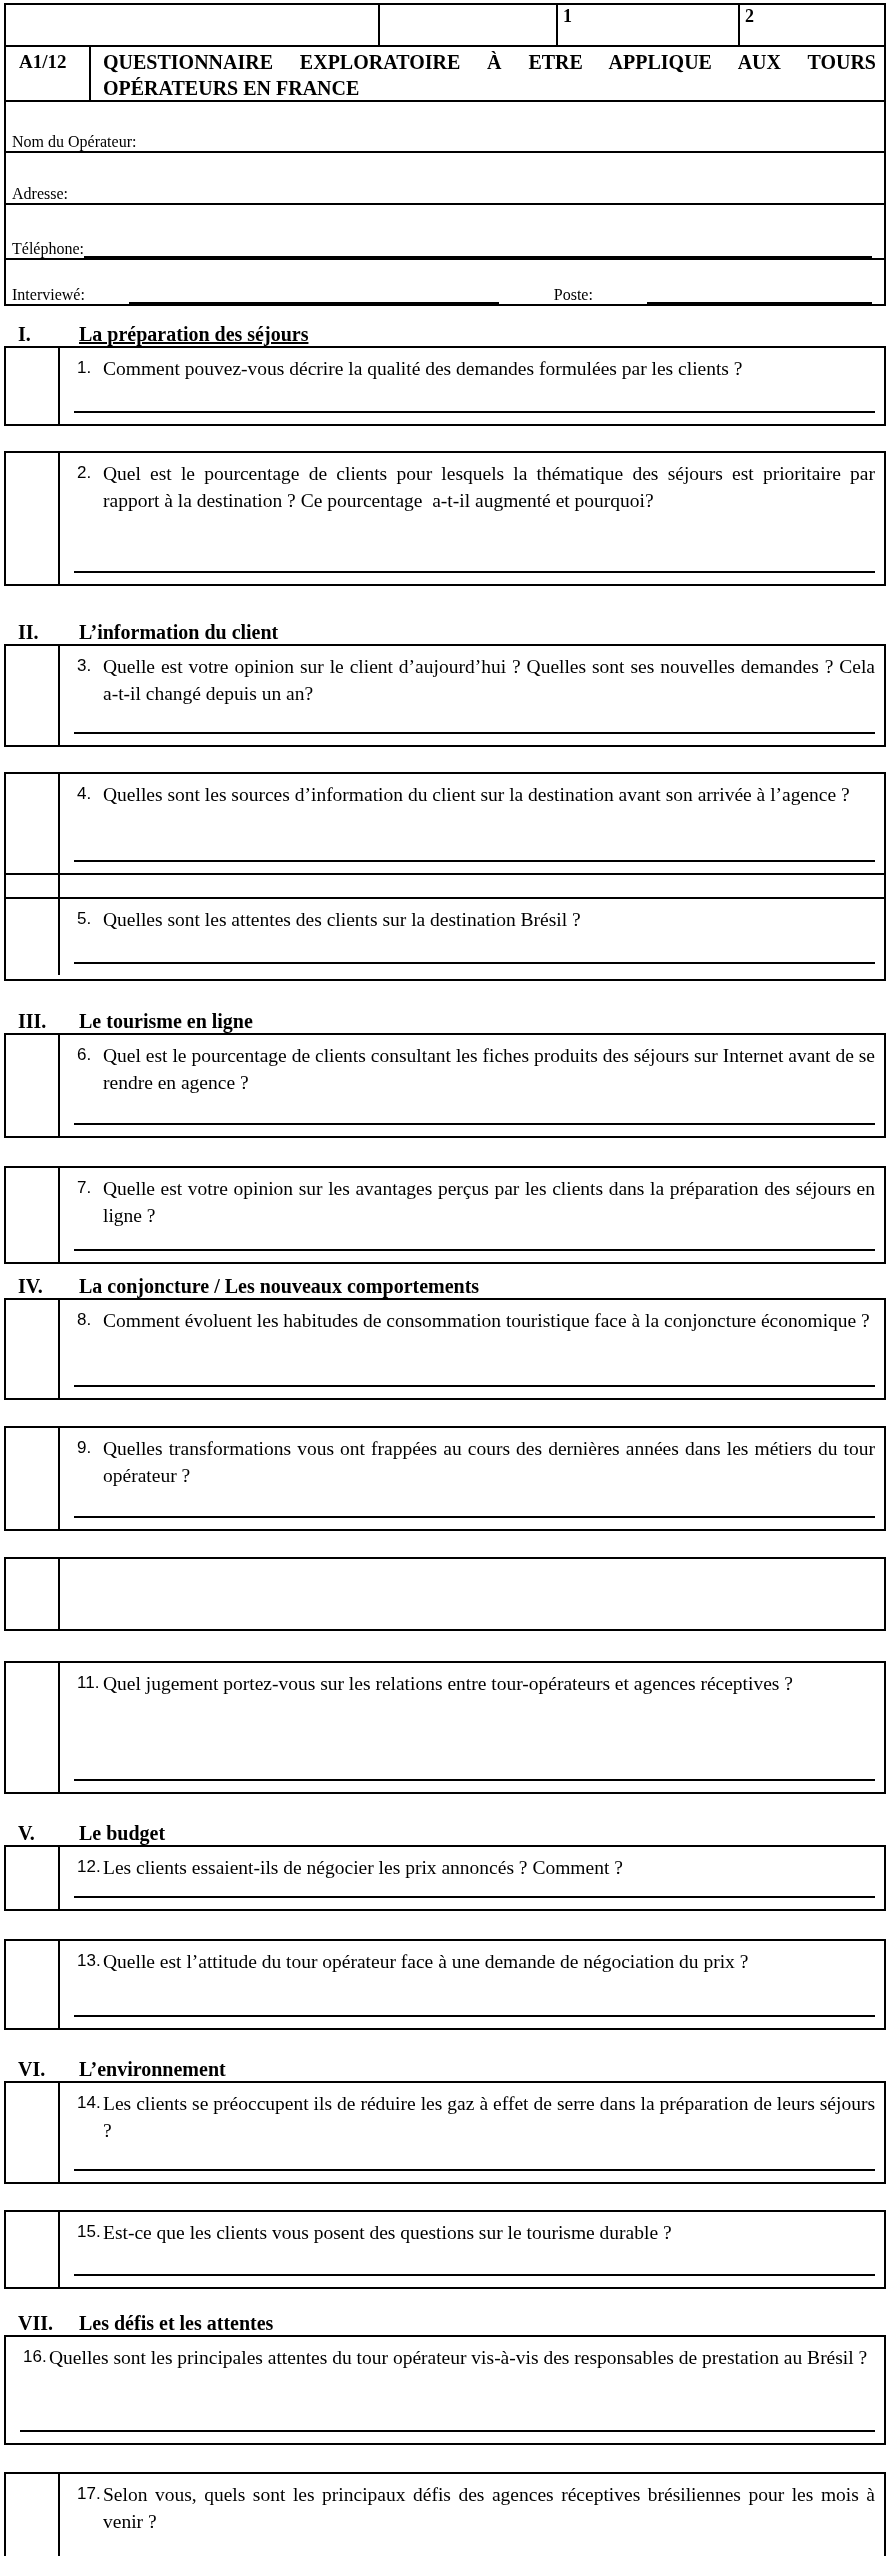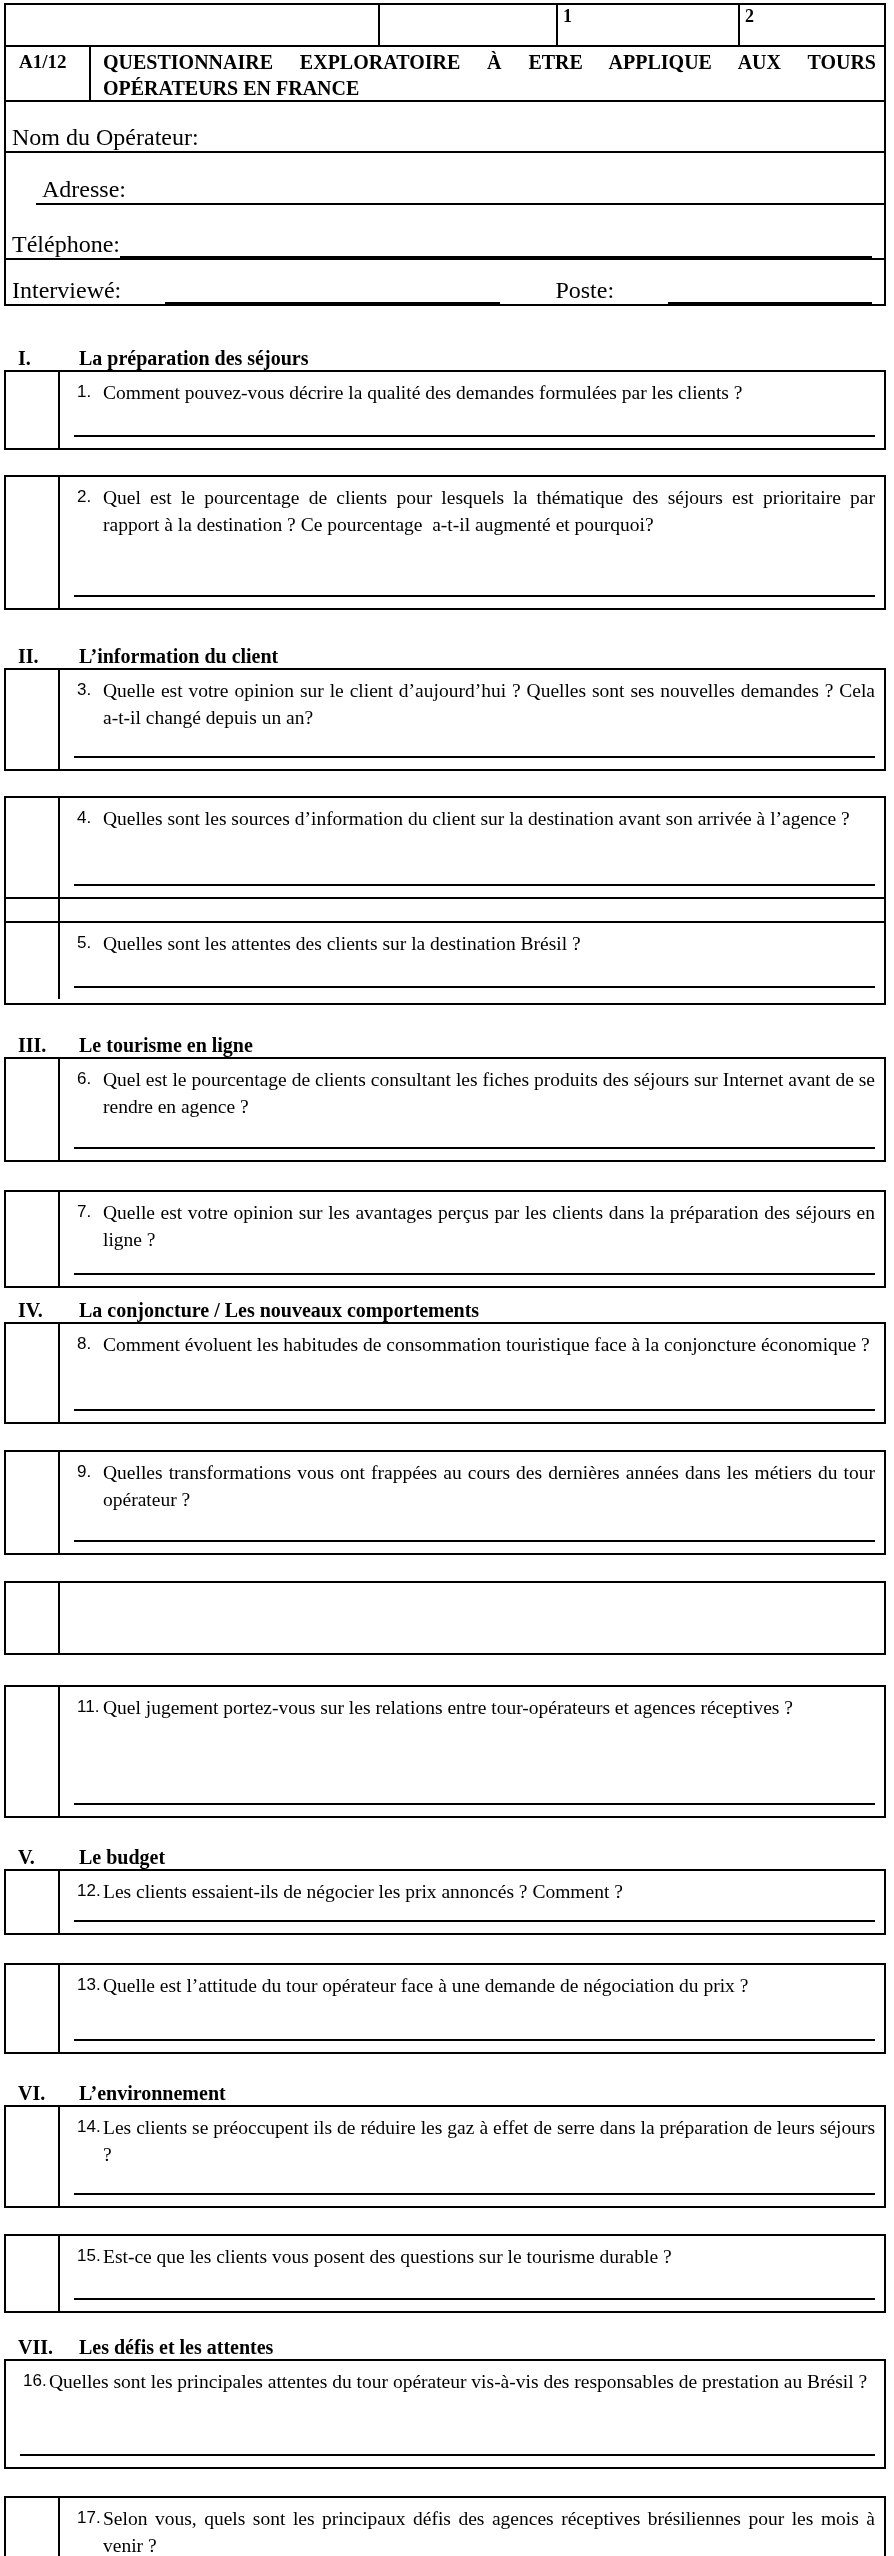"Nom du Opérateur:" .fieldrow { font-size: 24px -> 16px }
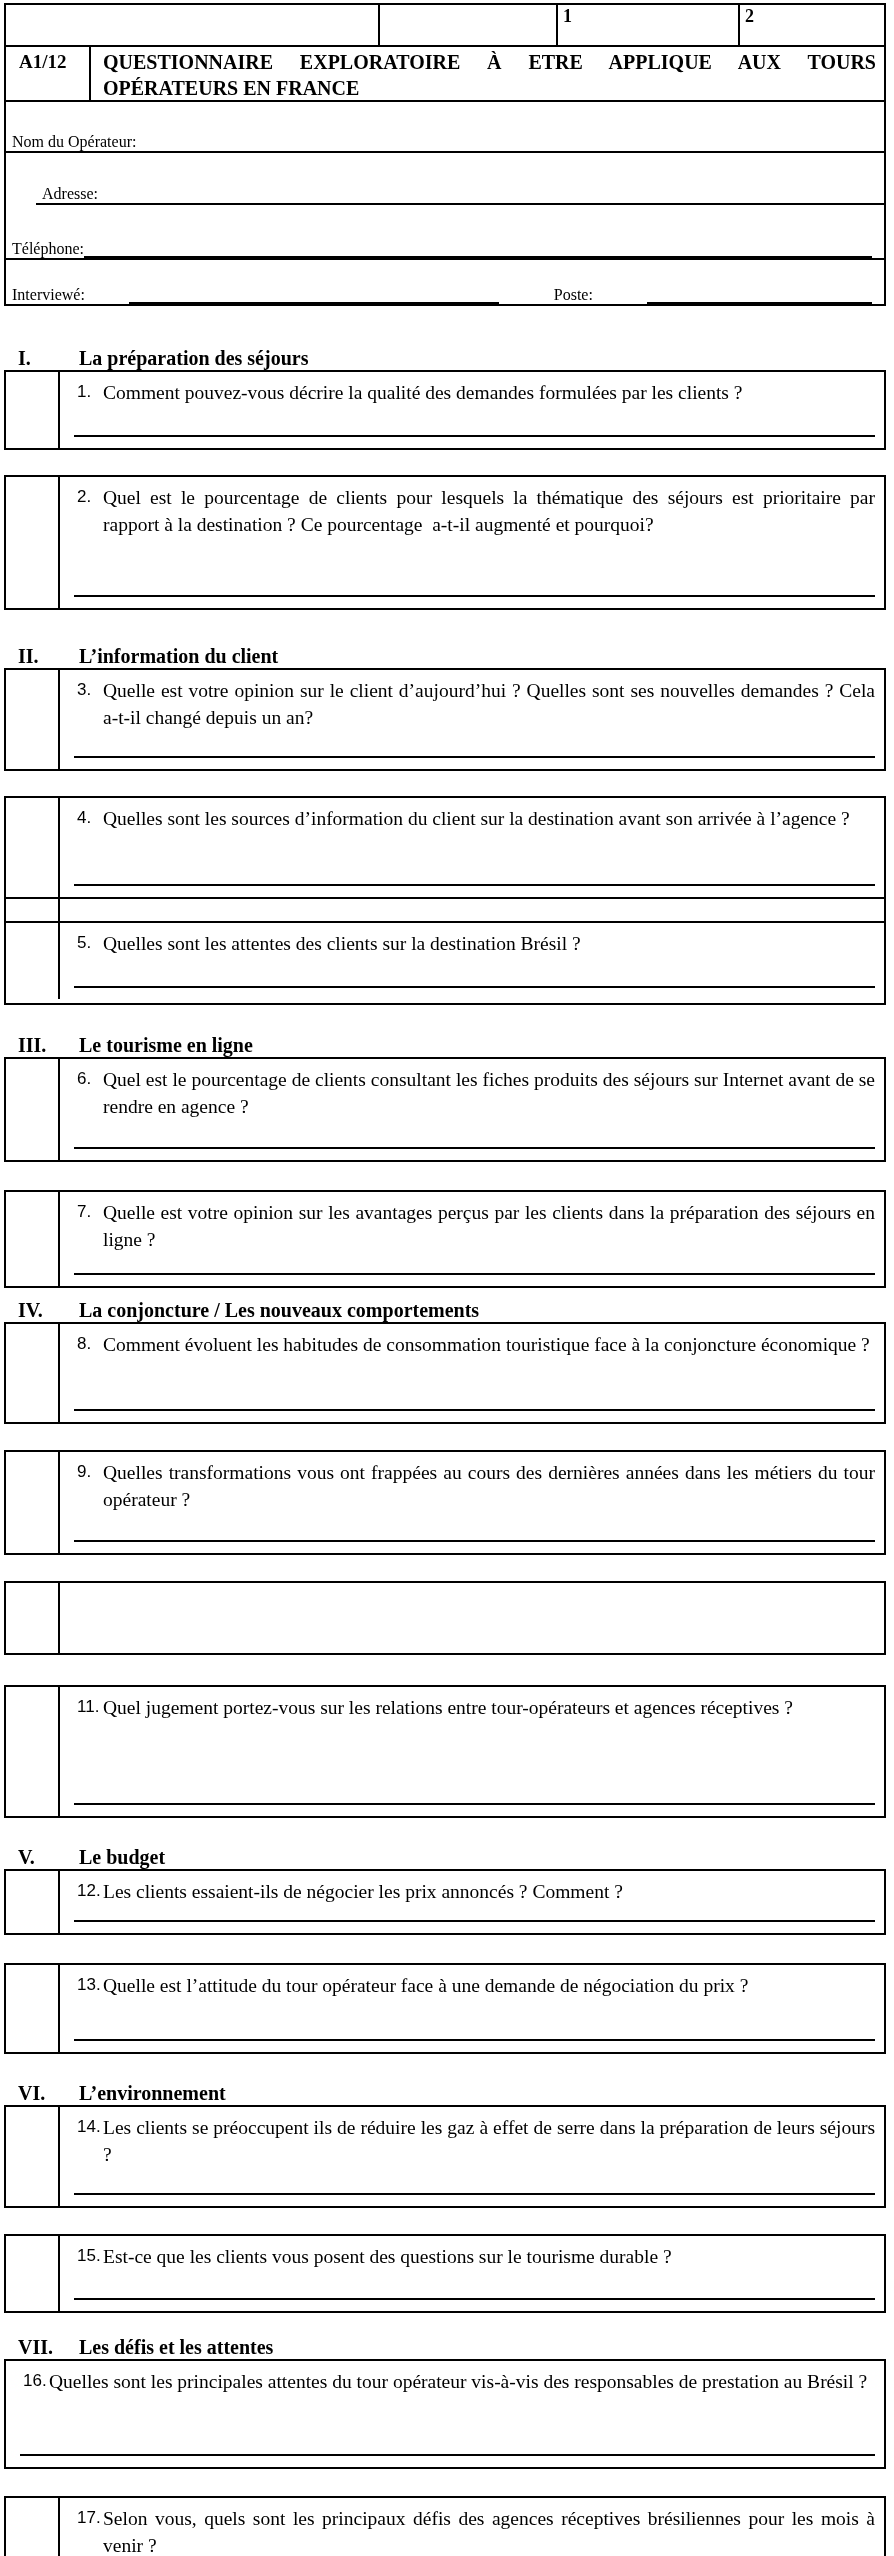"Adresse:" .hr4.fieldrow { margin-left: 30px -> none }
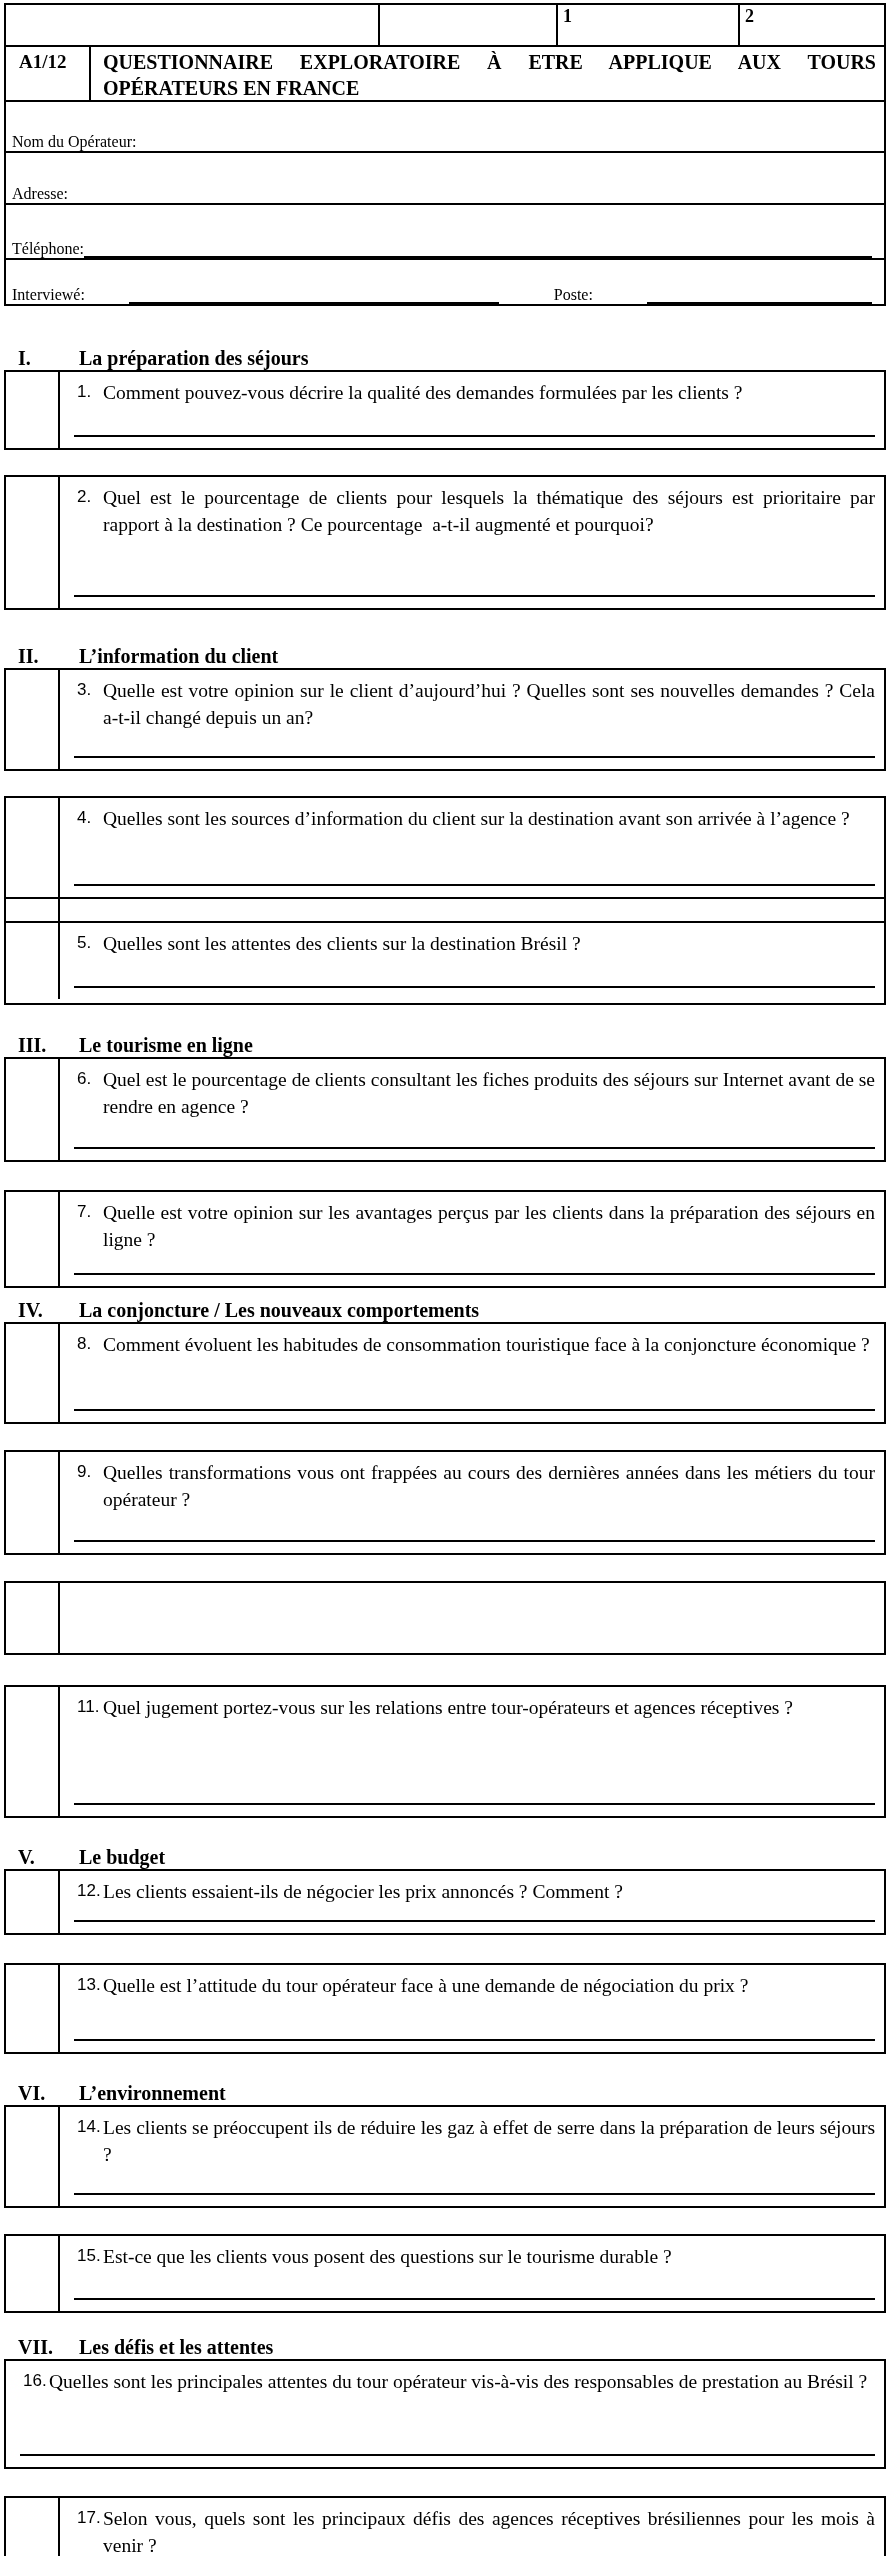"I. La préparation des séjours" .sec-i { margin-top: 40px -> 16px; text-decoration: none -> underline }
